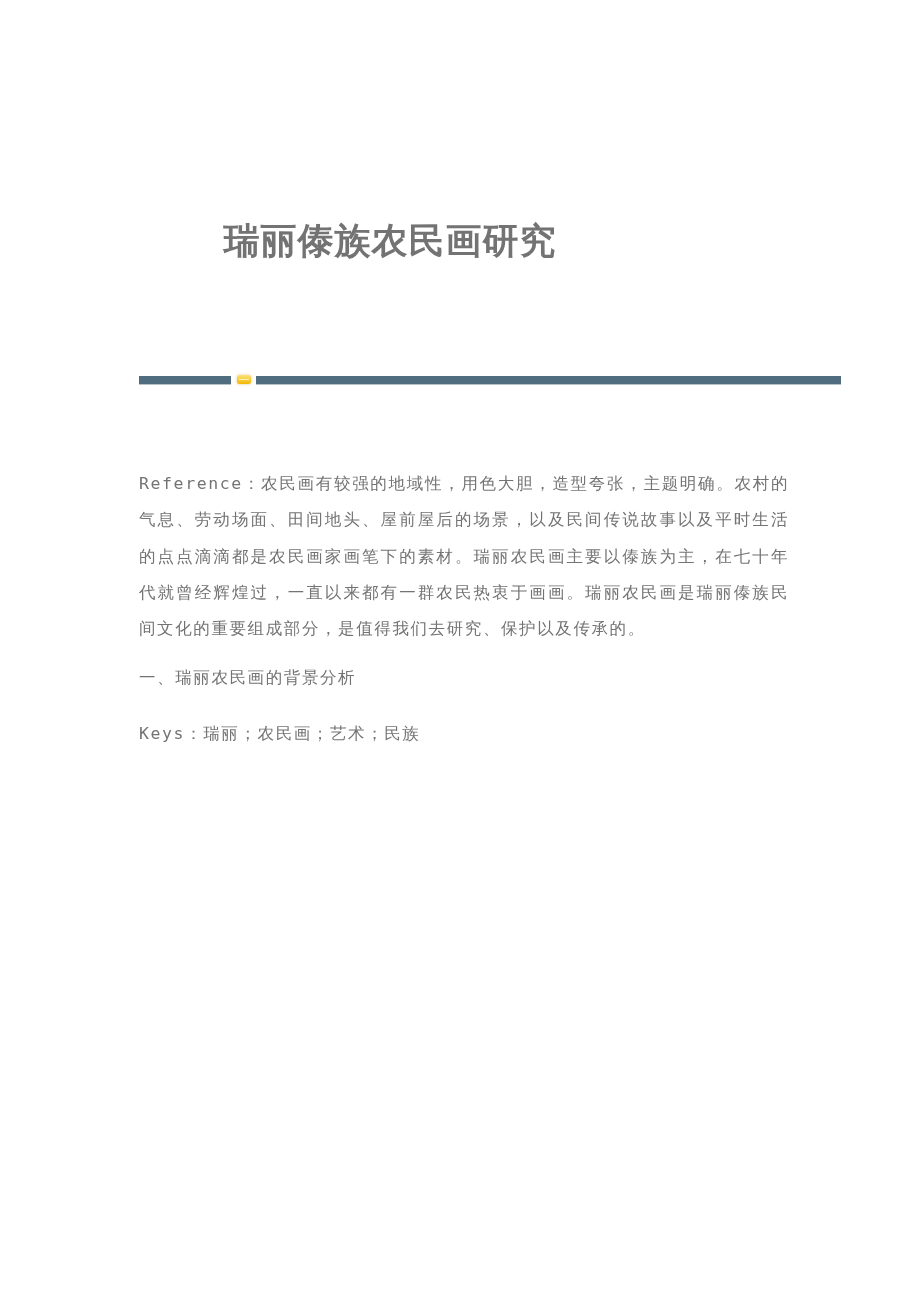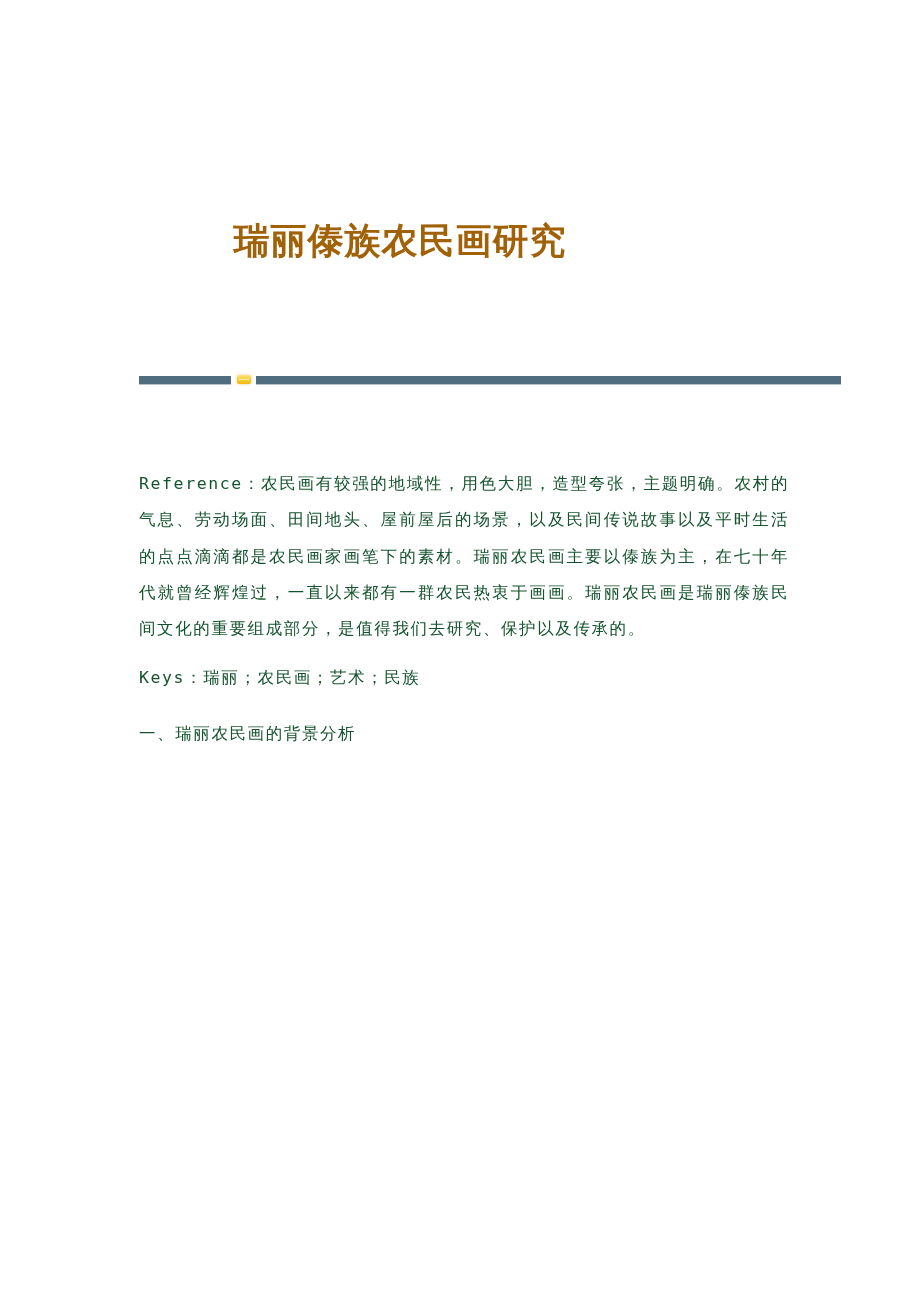"瑞丽傣族农民画研究" .doc-title { color: #a16207 -> #737373; padding-left: 10px -> none }
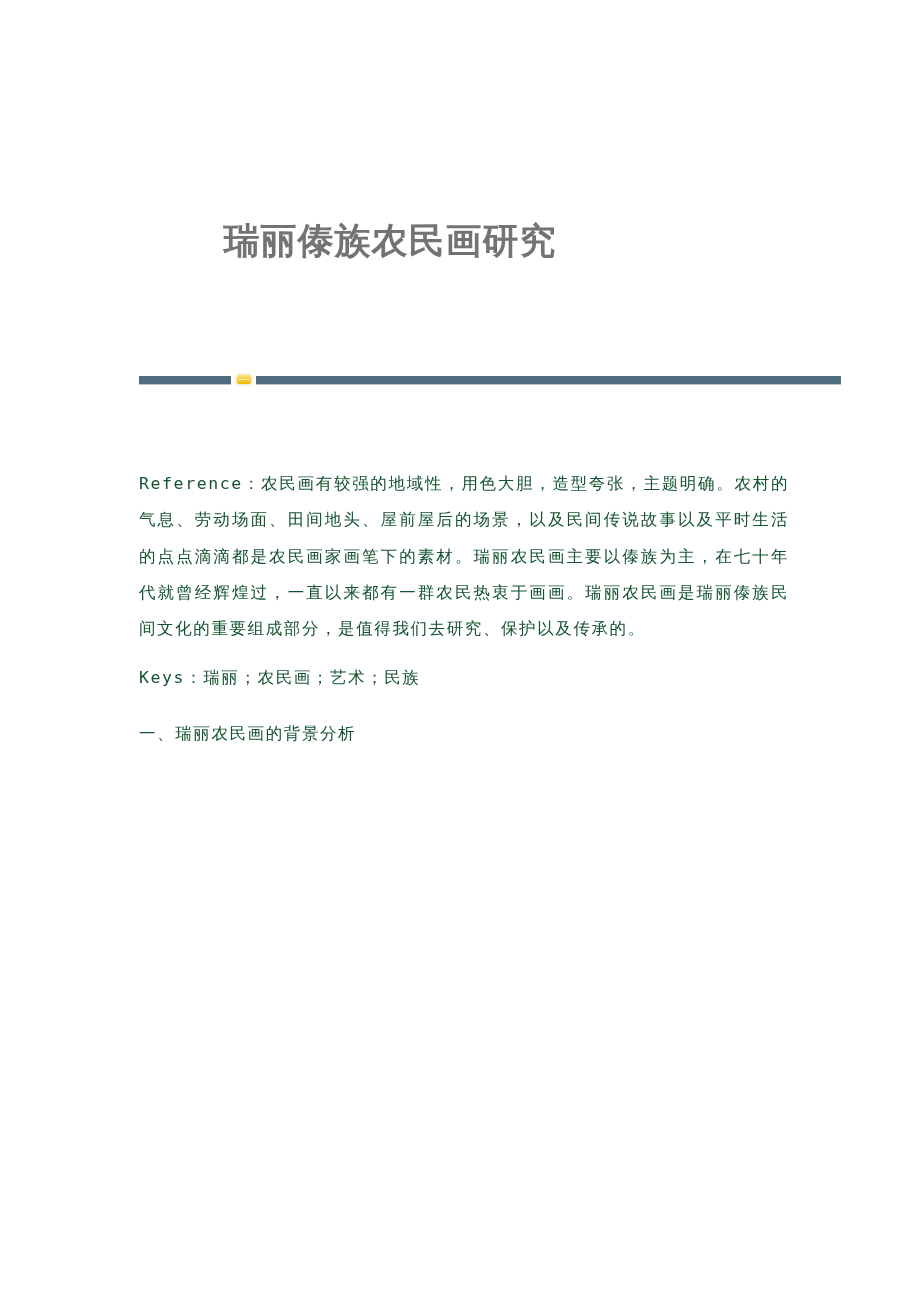"Reference：农民画有较强的地域性，用色大胆，造型夸张，主题明确。农村的气" .content { color: #14532d -> #737373 }
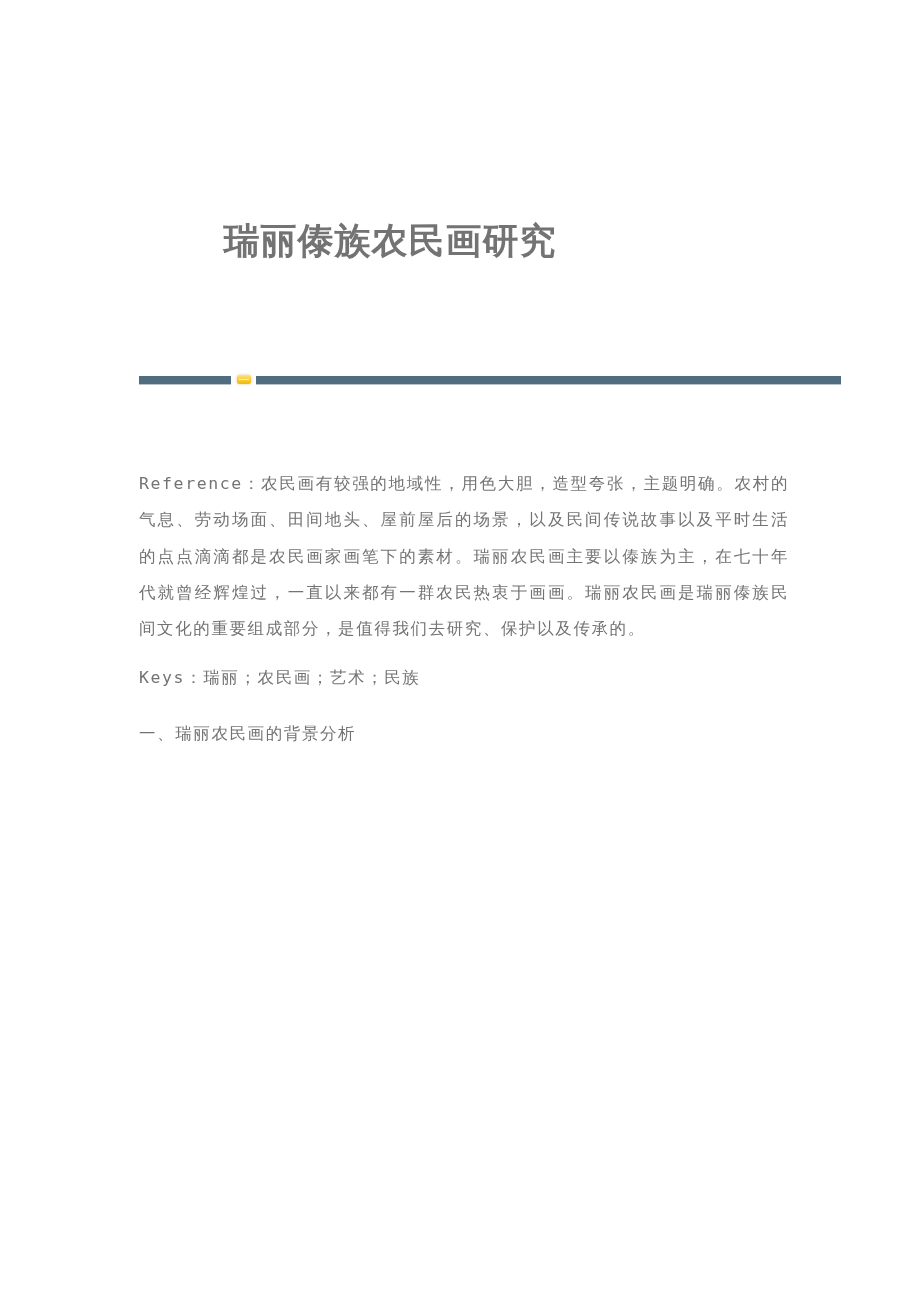"Keys：瑞丽；农民画；艺术；民族" p.para { order: before "一、瑞丽农民画的背景分析" -> after "一、瑞丽农民画的背景分析" }
